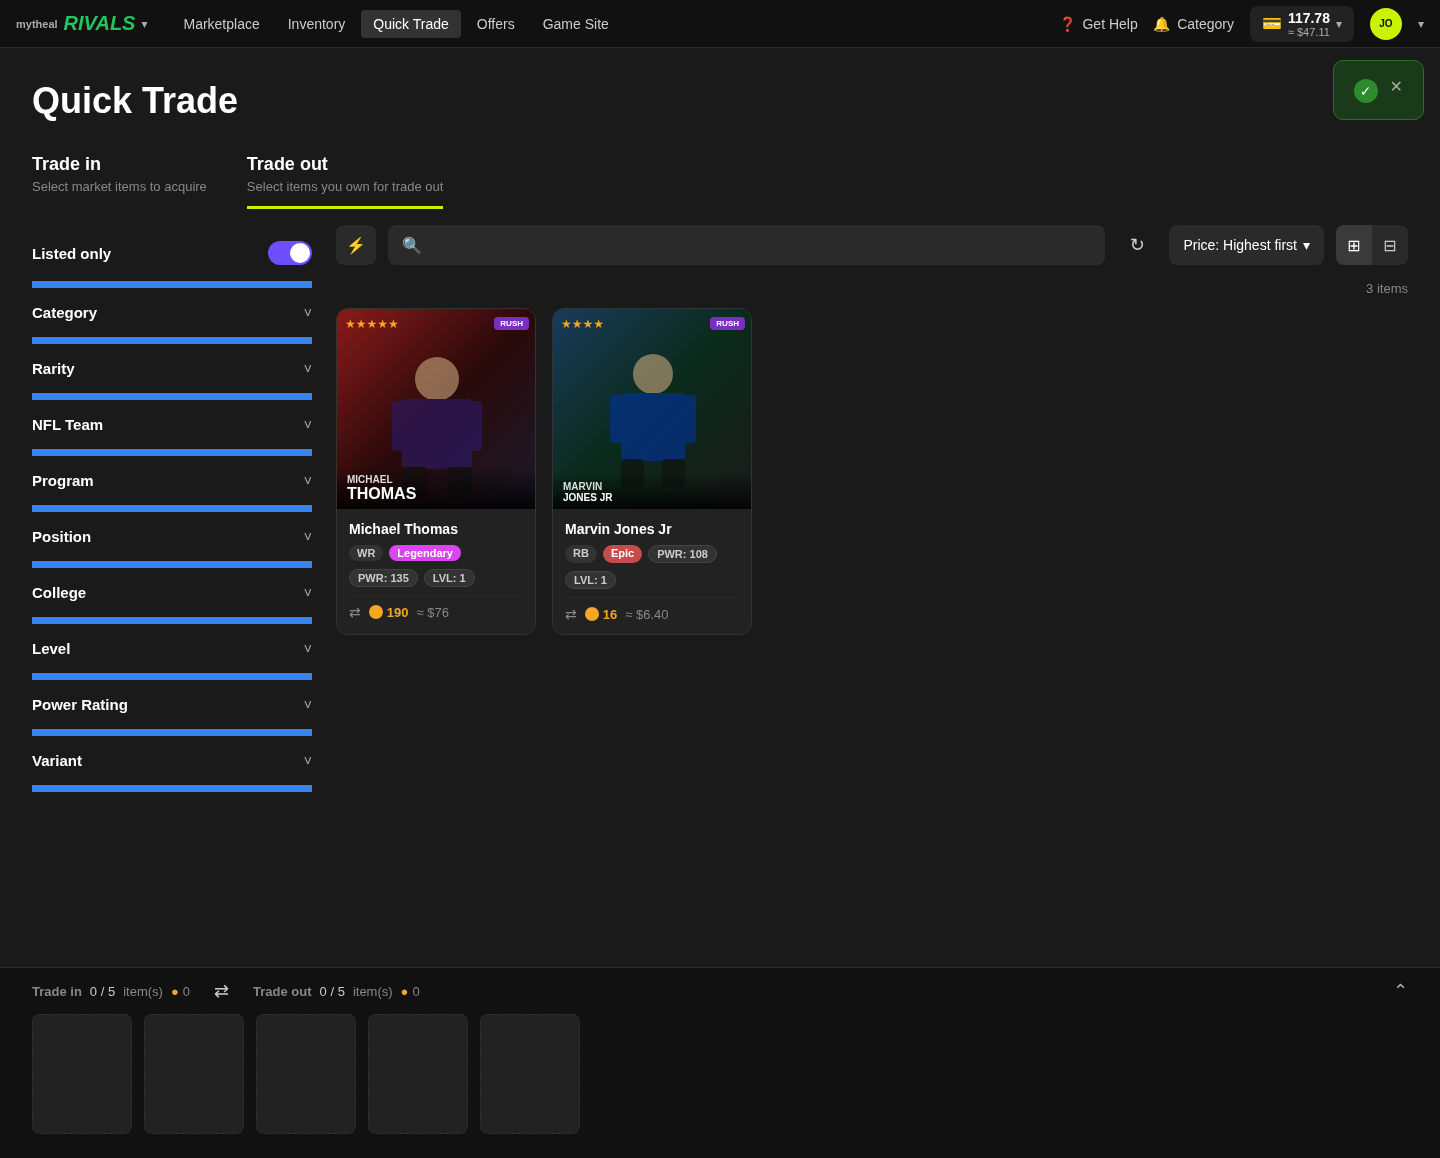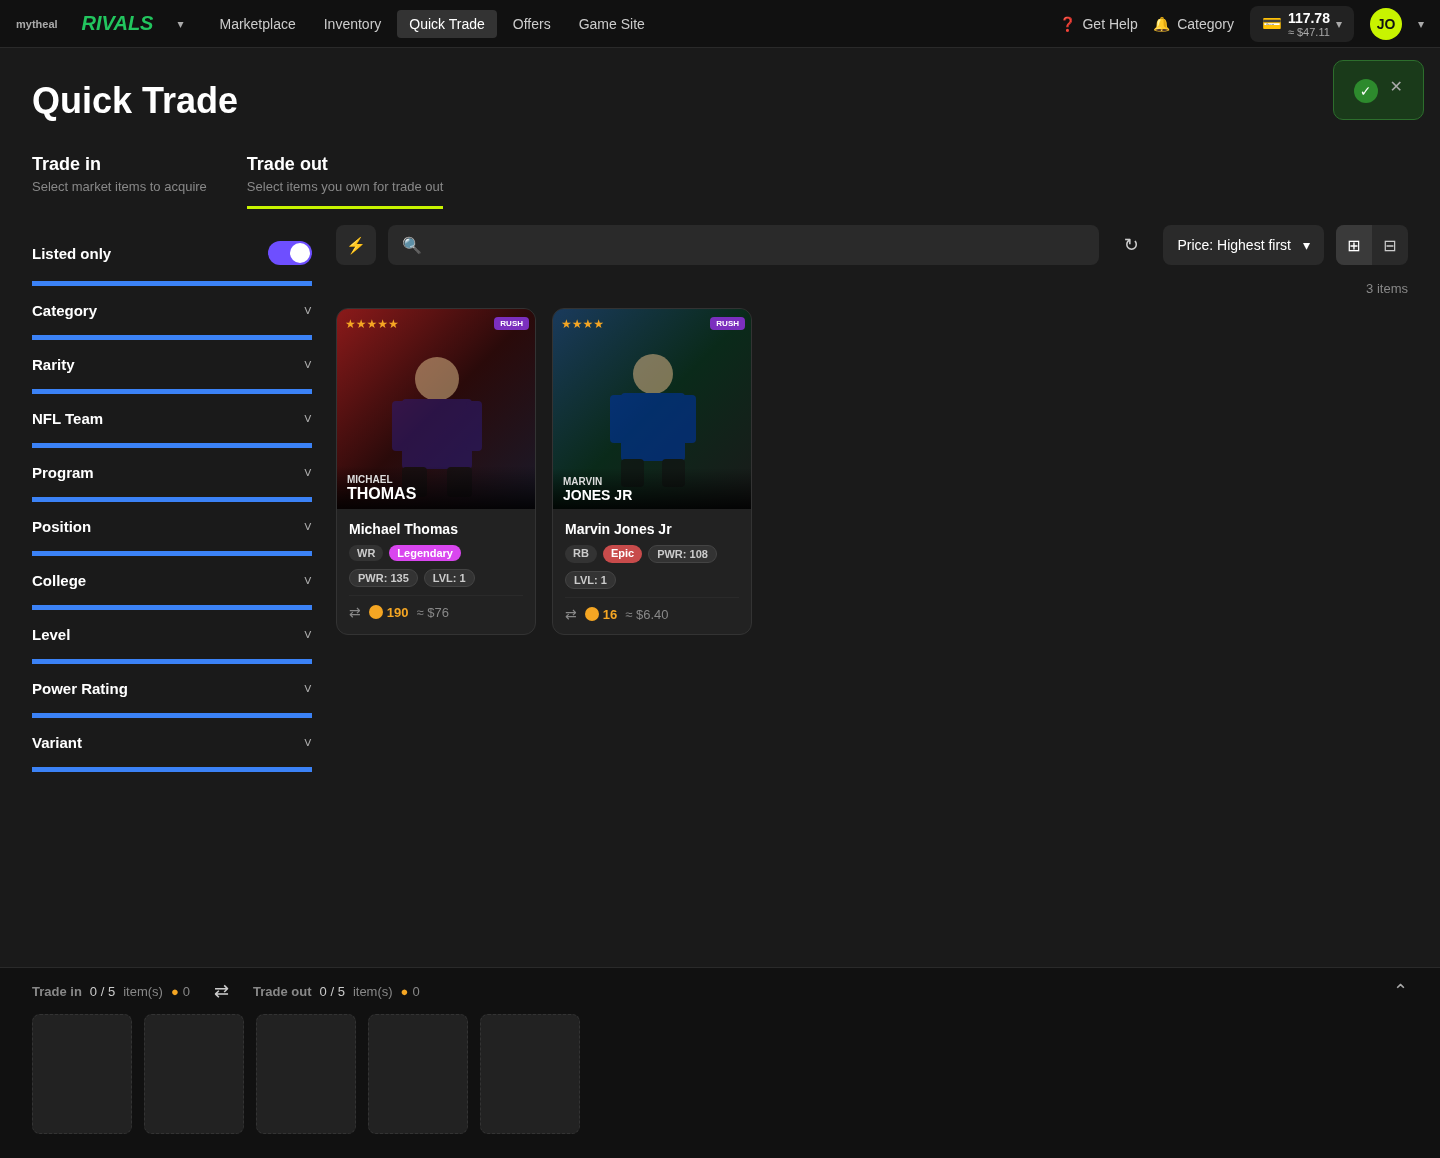"mytheal" .nav-logo { gap: 24px -> 6px }
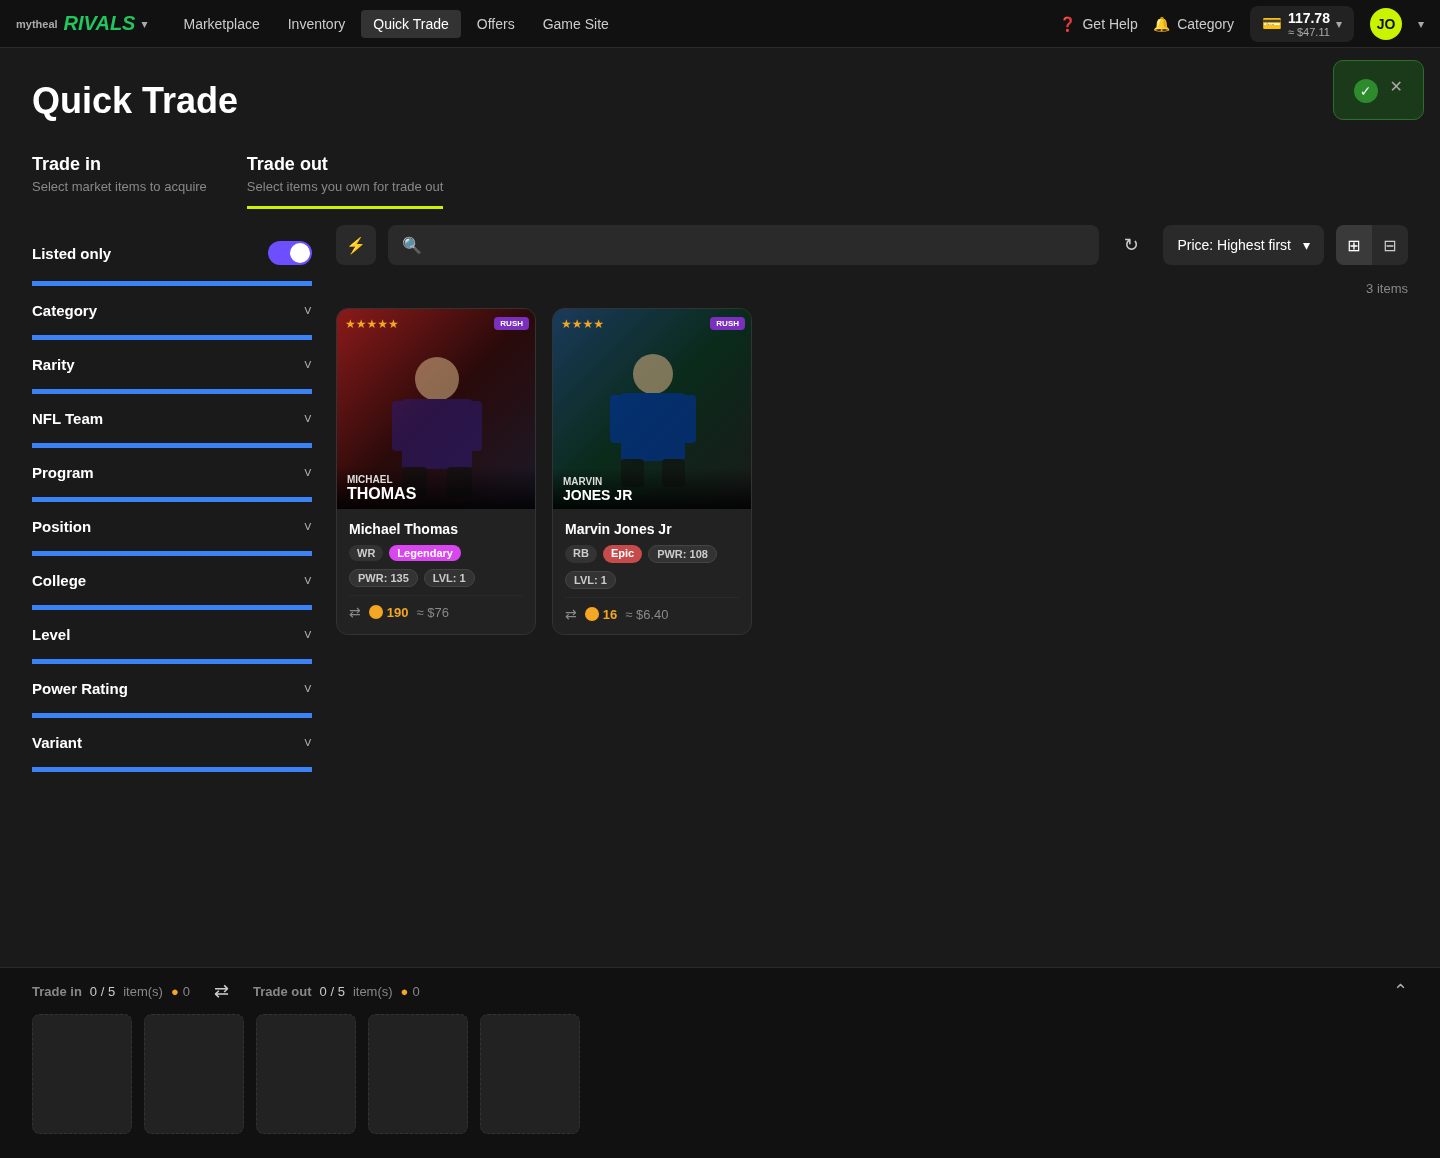"JO" .nav-avatar { font-size: 14px -> 10px }
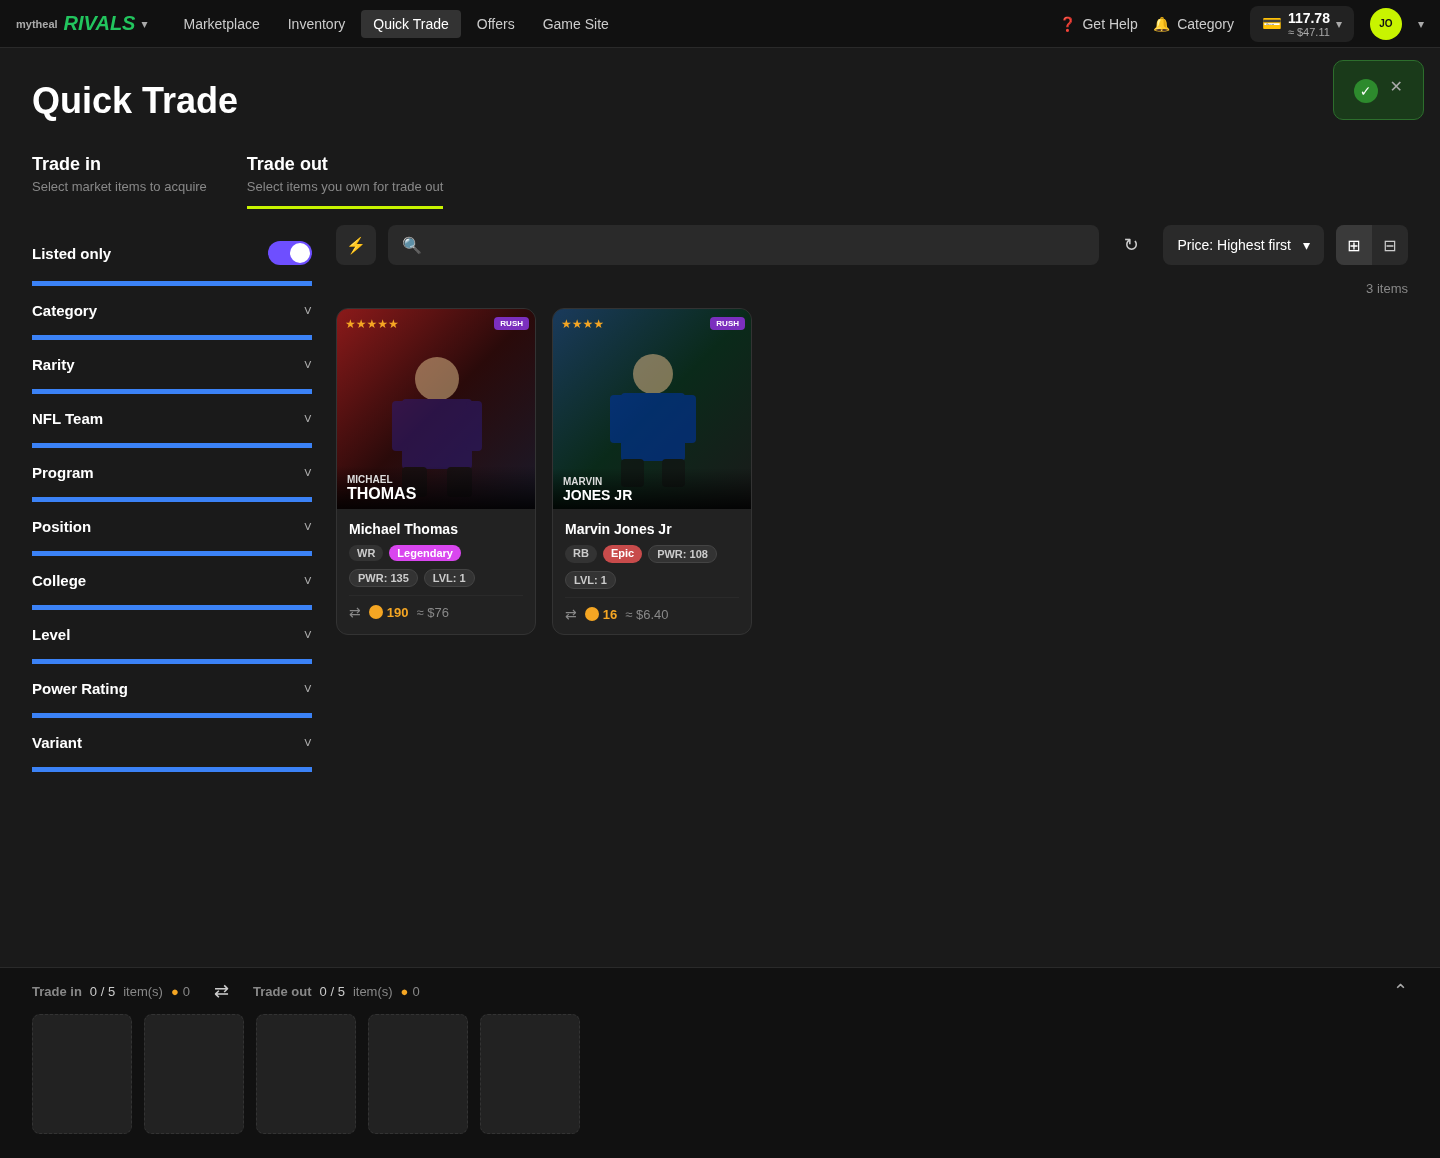"Listed only" .filter-item { border-bottom: 5px solid #3b82f6 -> 7px solid #3b82f6 }
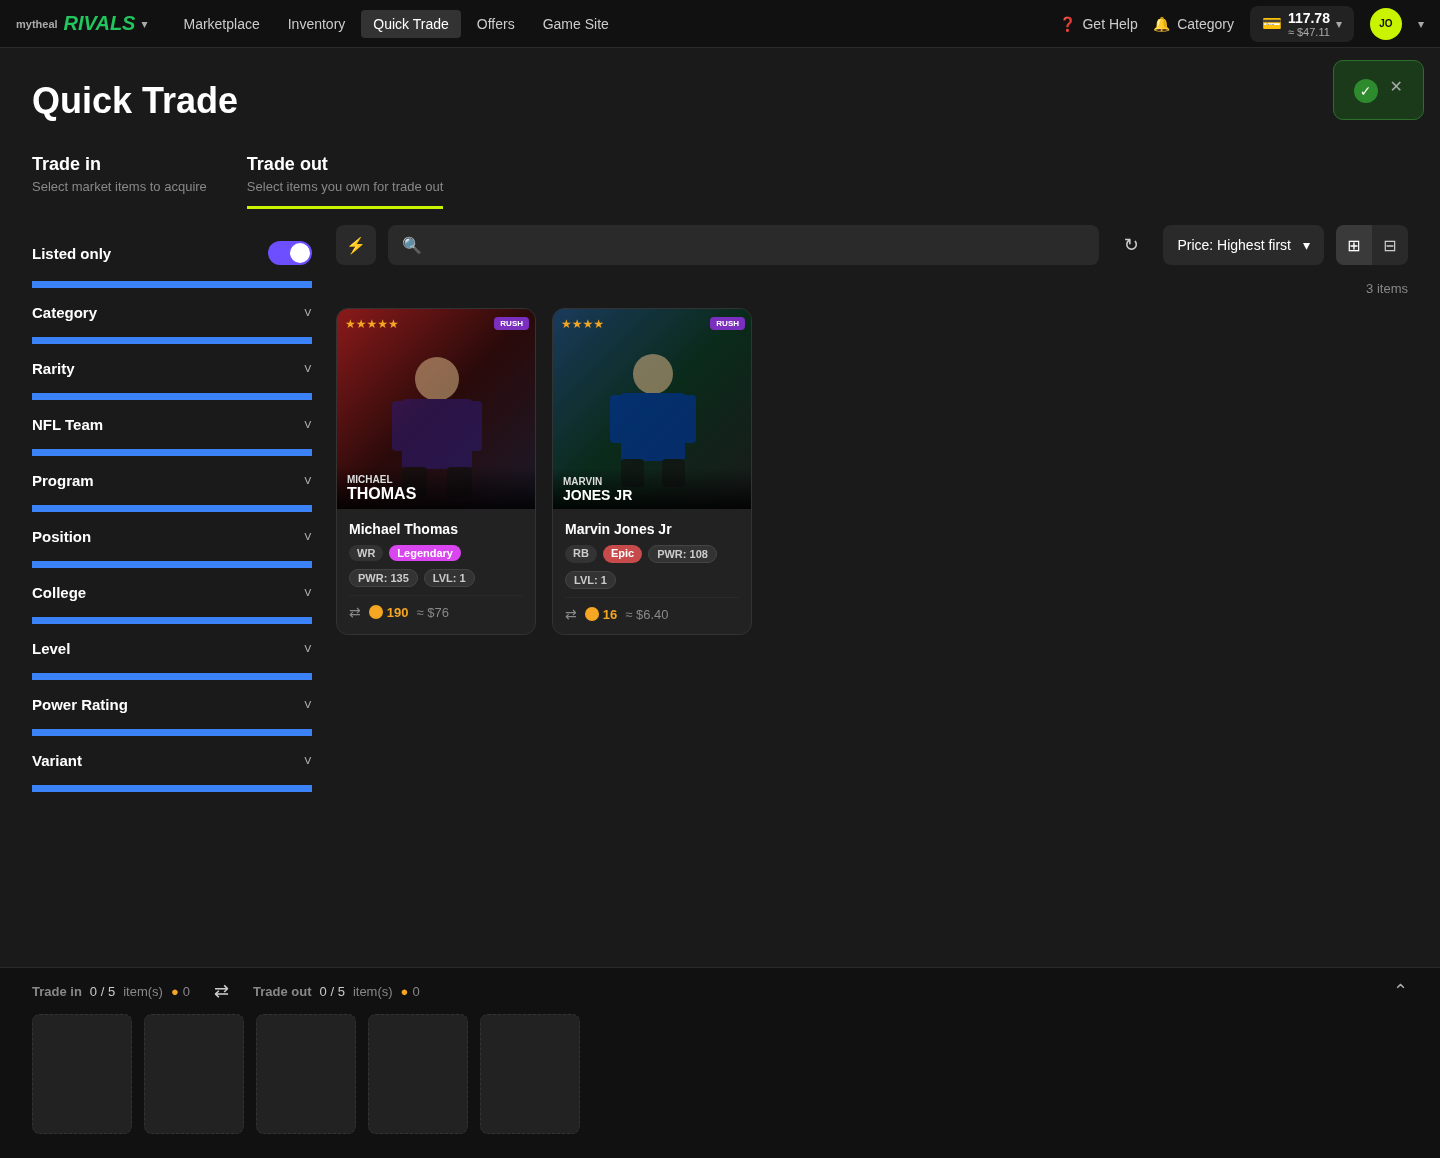"Price: Highest first" .sort-btn { gap: 12px -> 6px }
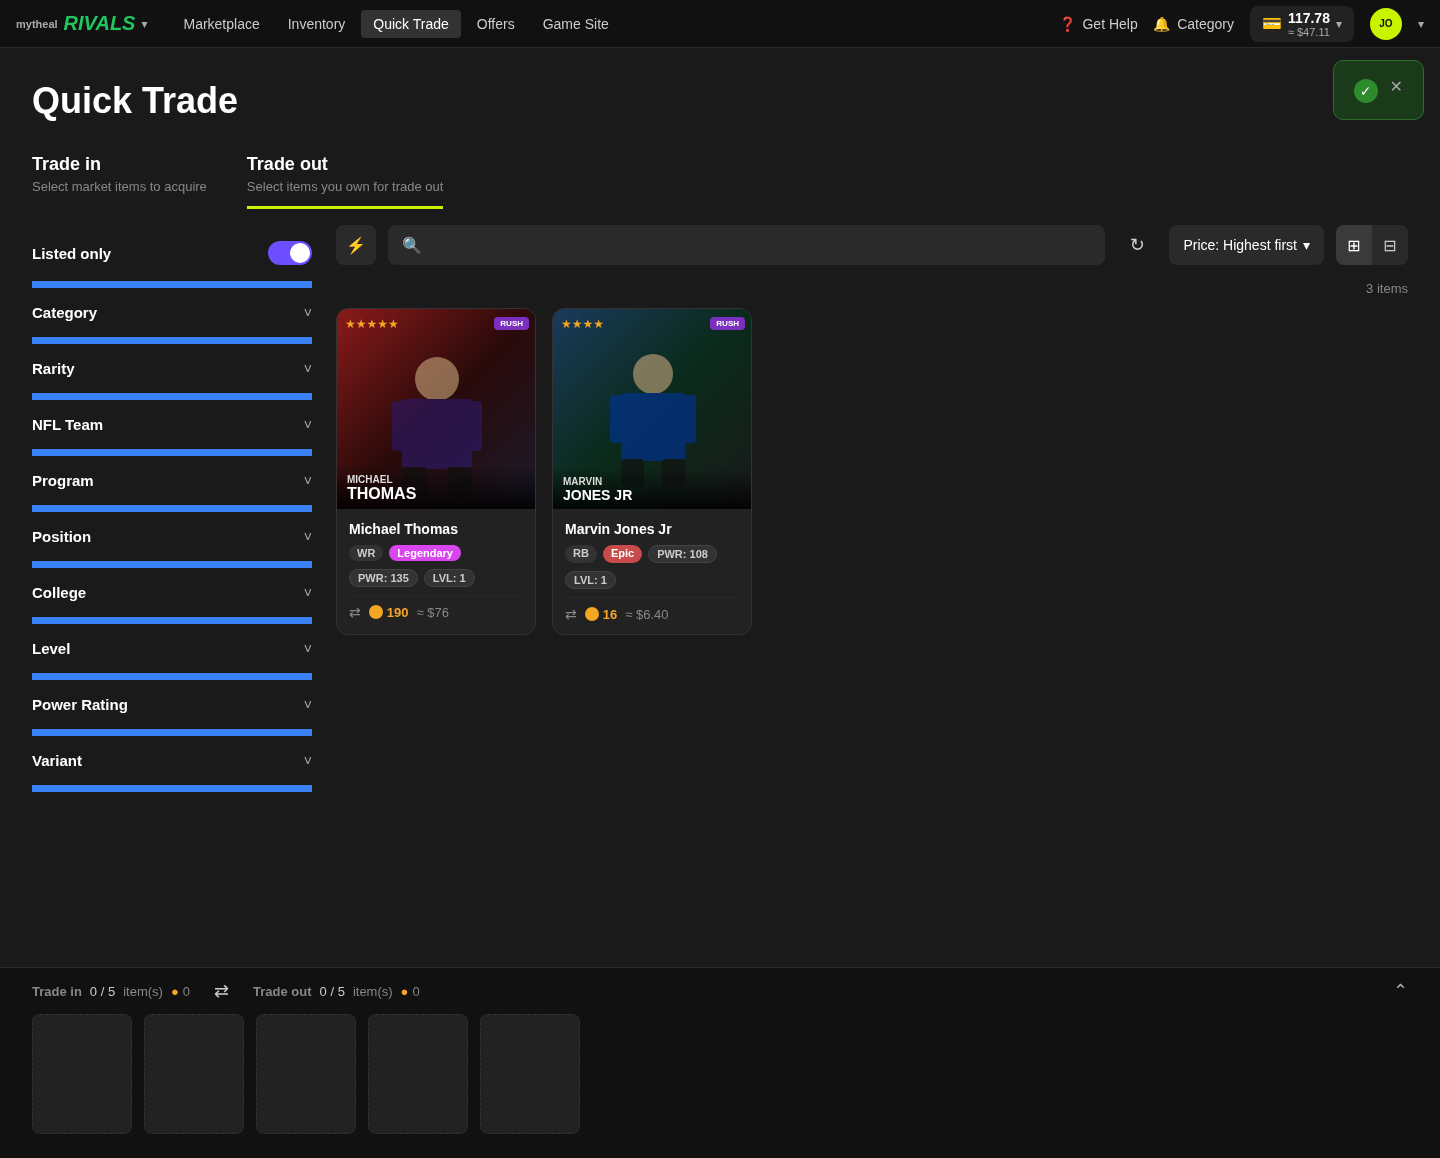"JONES JR" div { font-size: 14px -> 10px }
